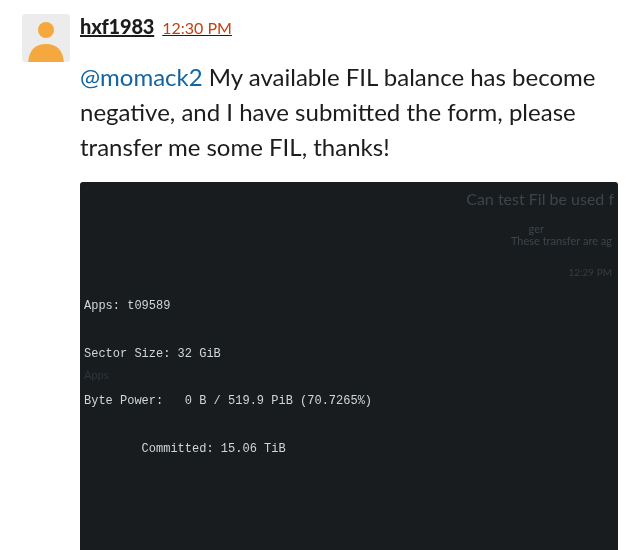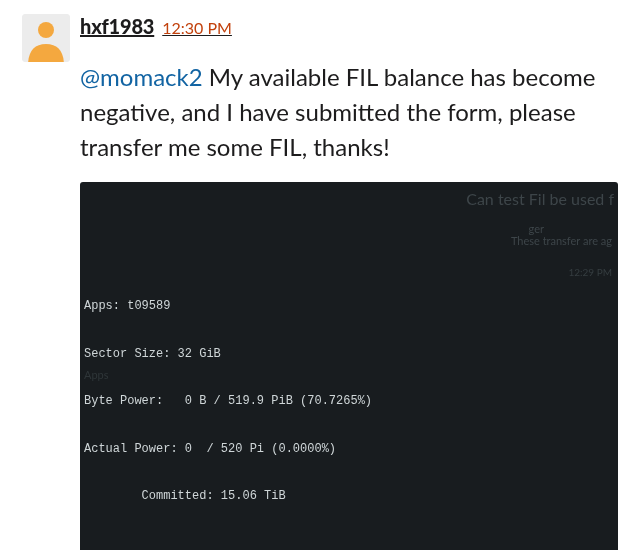"Actual Power: 0 / 520" div { html: <div>Actual Power: 0 / 520 Pi (0.0000%)</div> -> none }
